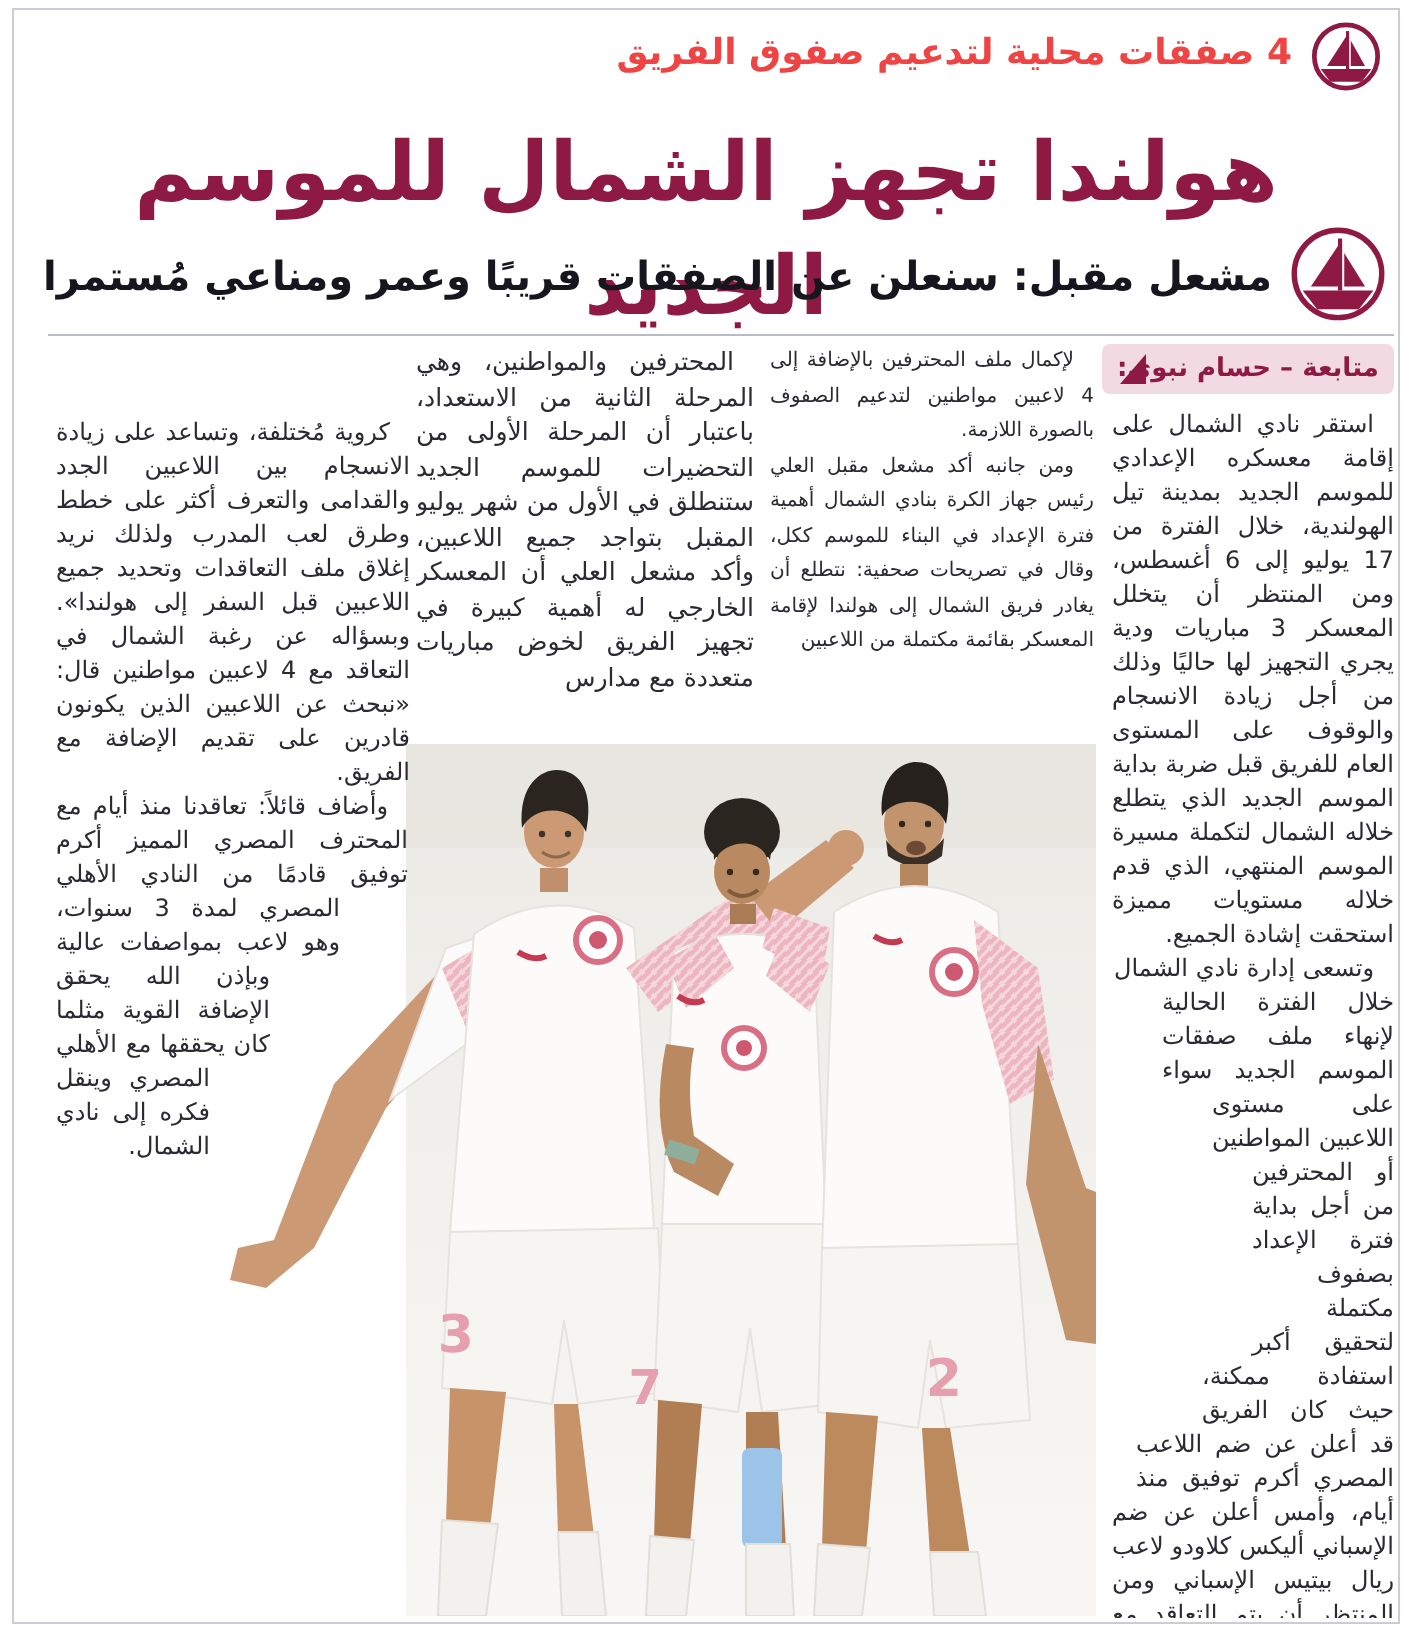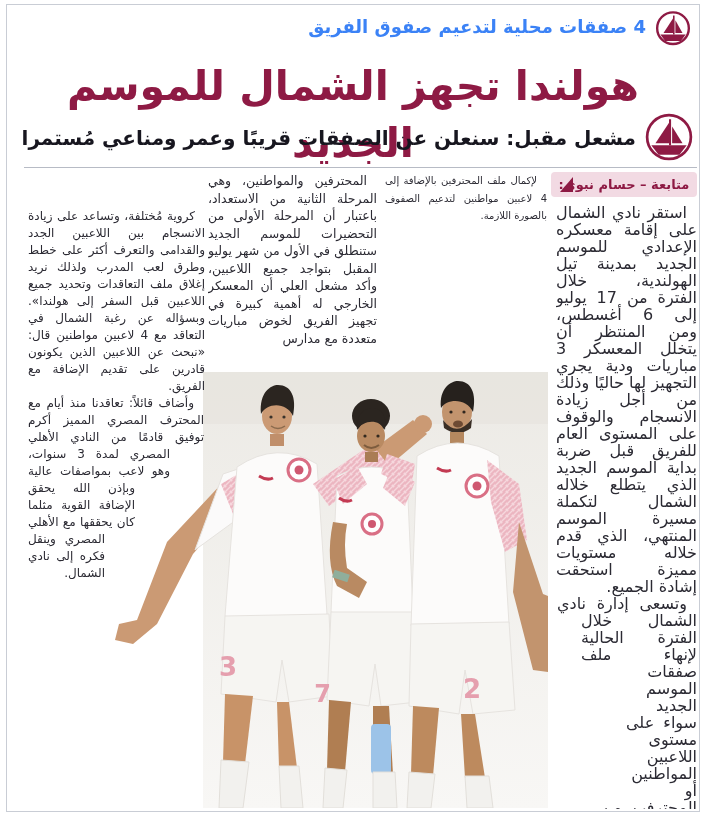"4 صفقات محلية لتدعيم صفوق" .kicker-text { color: #3b82f6 -> #ef4444 }
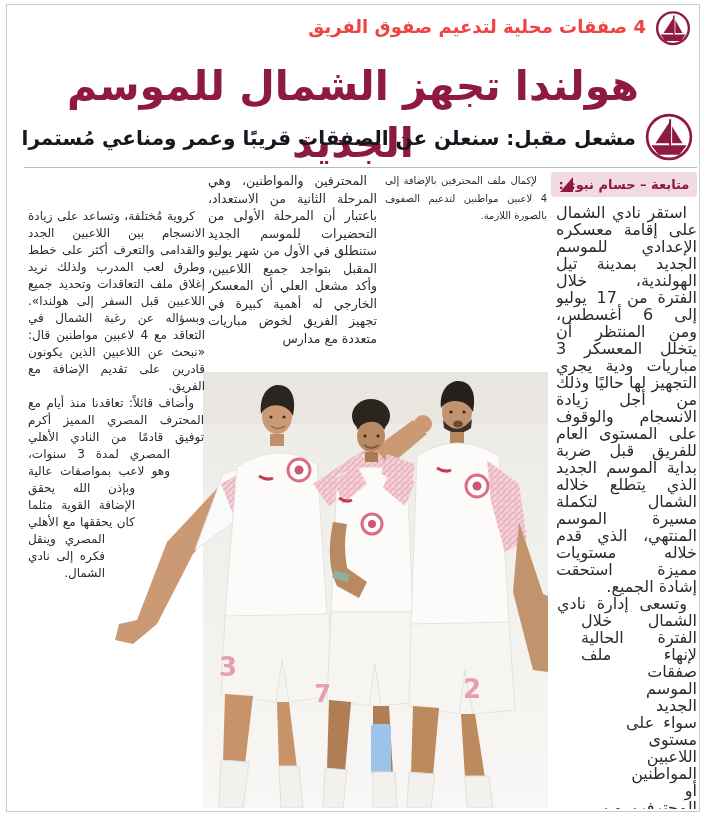"استقر نادي الشمال على إقامة" .col-1 { font-size: 16px -> 12px }
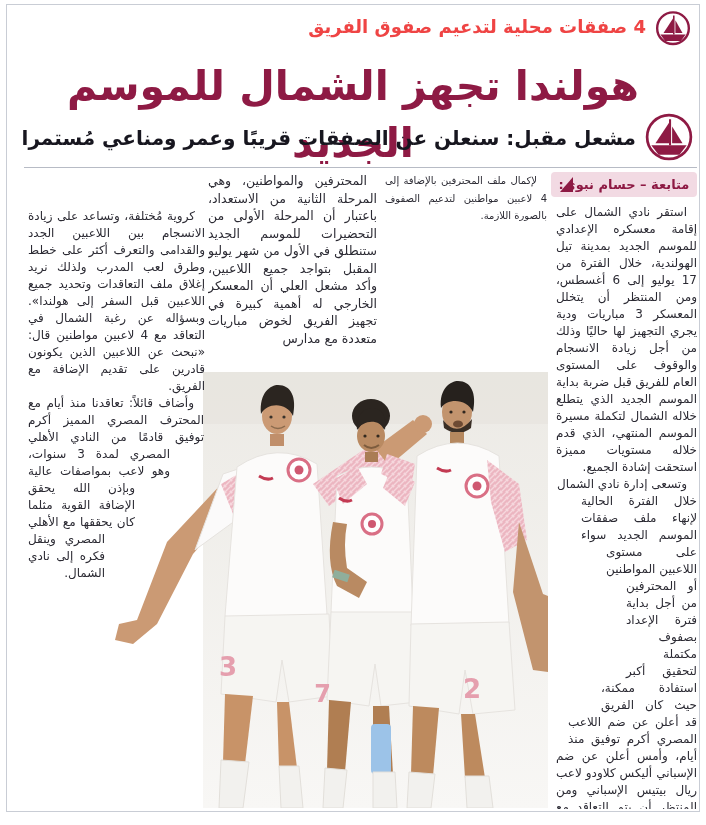"ومن جانبه أكد مشعل مقبل" p { html: none -> <p>ومن جانبه أكد مشعل مقبل العلي رئيس جهاز الكرة بنادي الشمال أهمية فترة الإعداد في البناء للموسم ككل، وقال في تصريحات صحفية: نتطلع أن يغادر فريق الشمال إلى هولندا لإقامة المعسكر بقائمة مكتملة من اللاعبين</p> }
